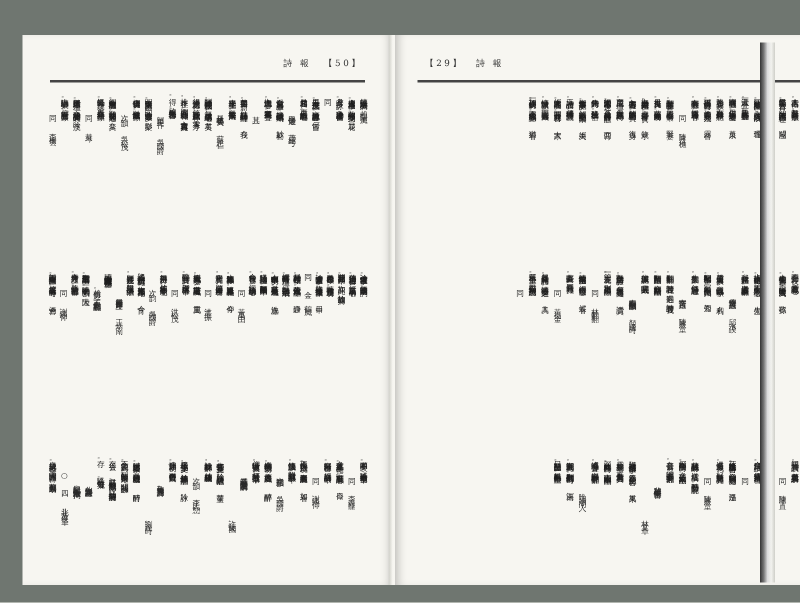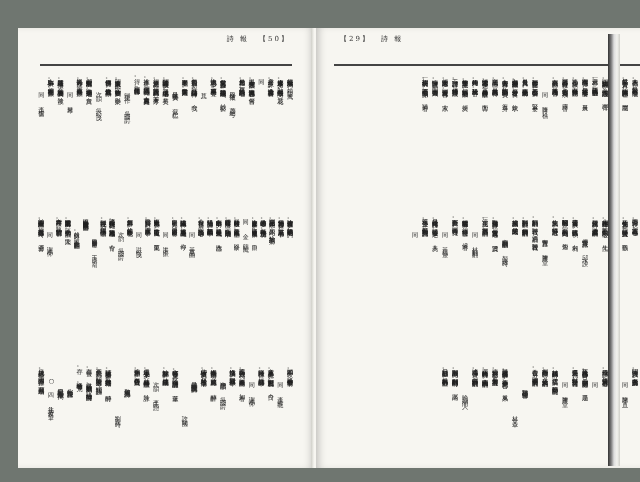"詩 報" .header { top: 4px -> 16px }
